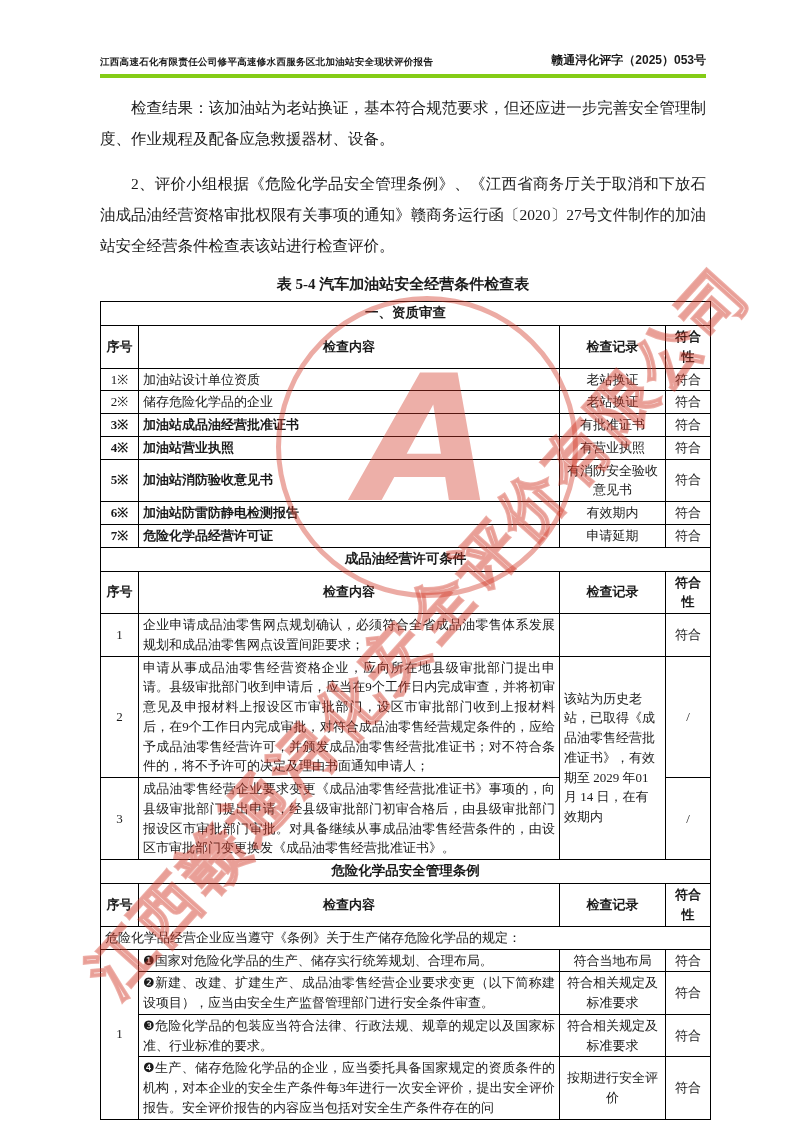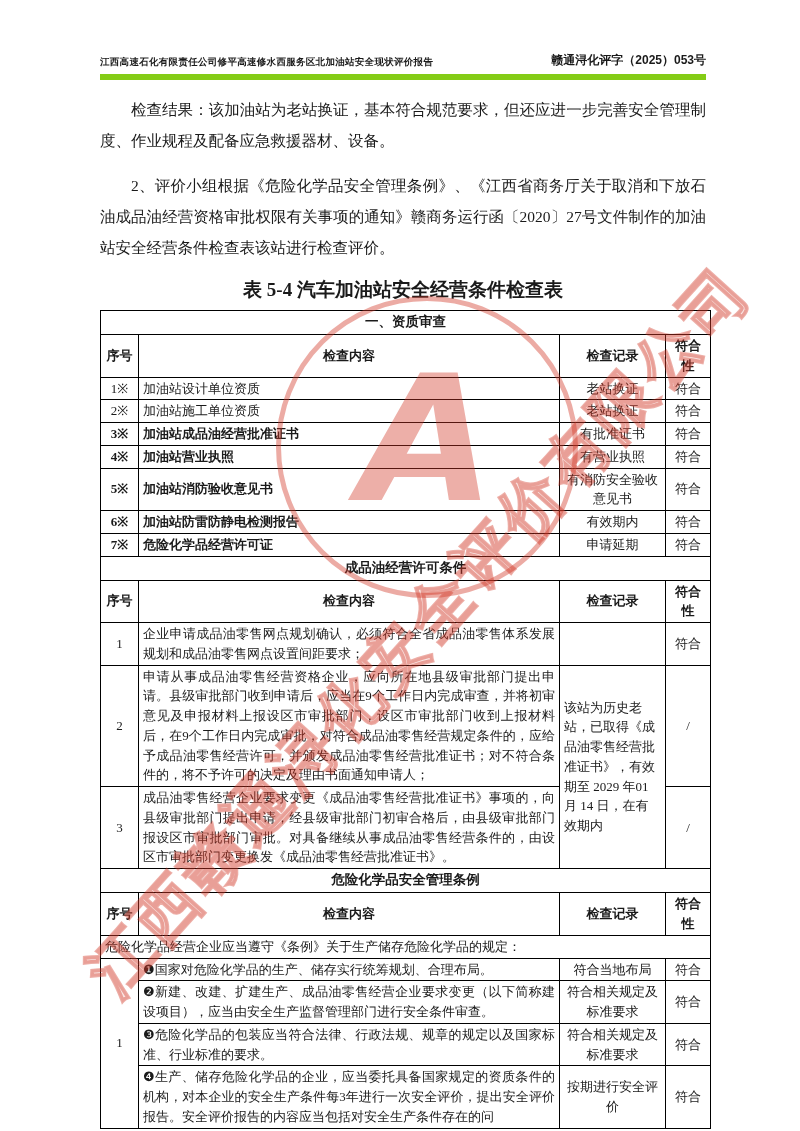"江西高速石化有限责任公司修平高速修水西服务区北加油站安全现状评价报告" .doc-header { border-bottom: 6px solid #84cc16 -> 4px solid #84cc16 }
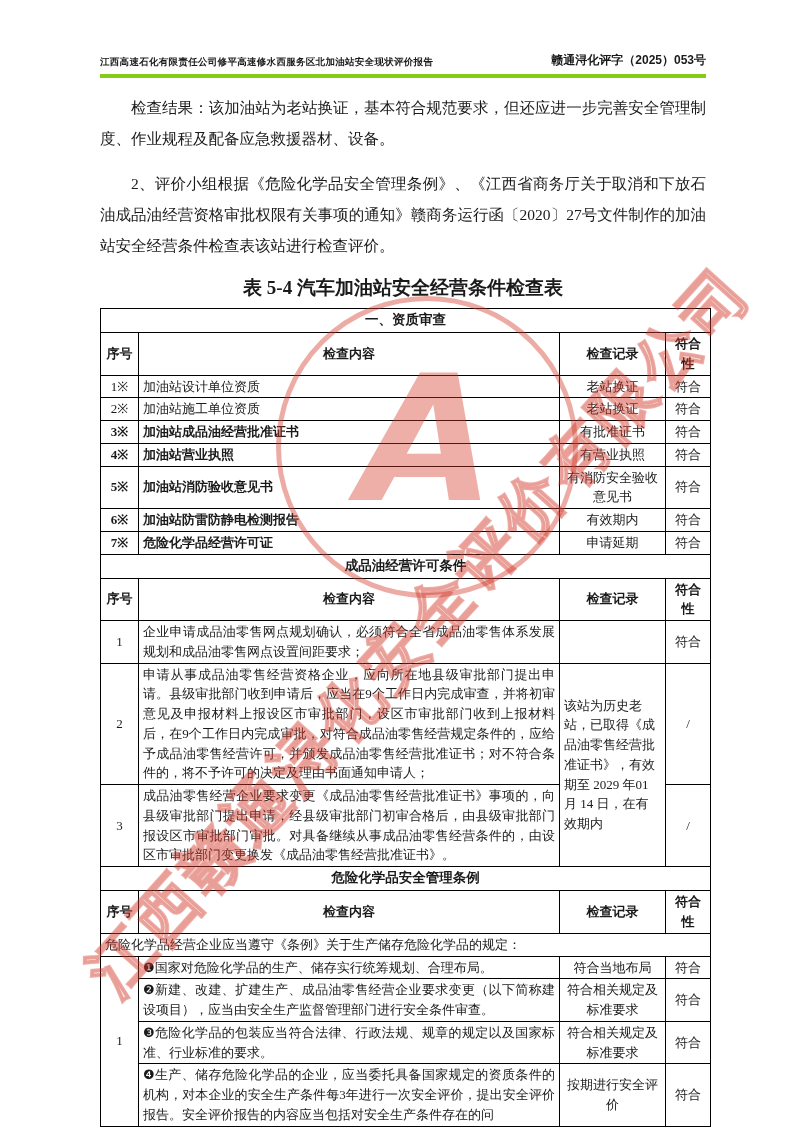"表 5-4 汽车加油站安全经营条件检查表" .table-title { font-size: 19px -> 15px }
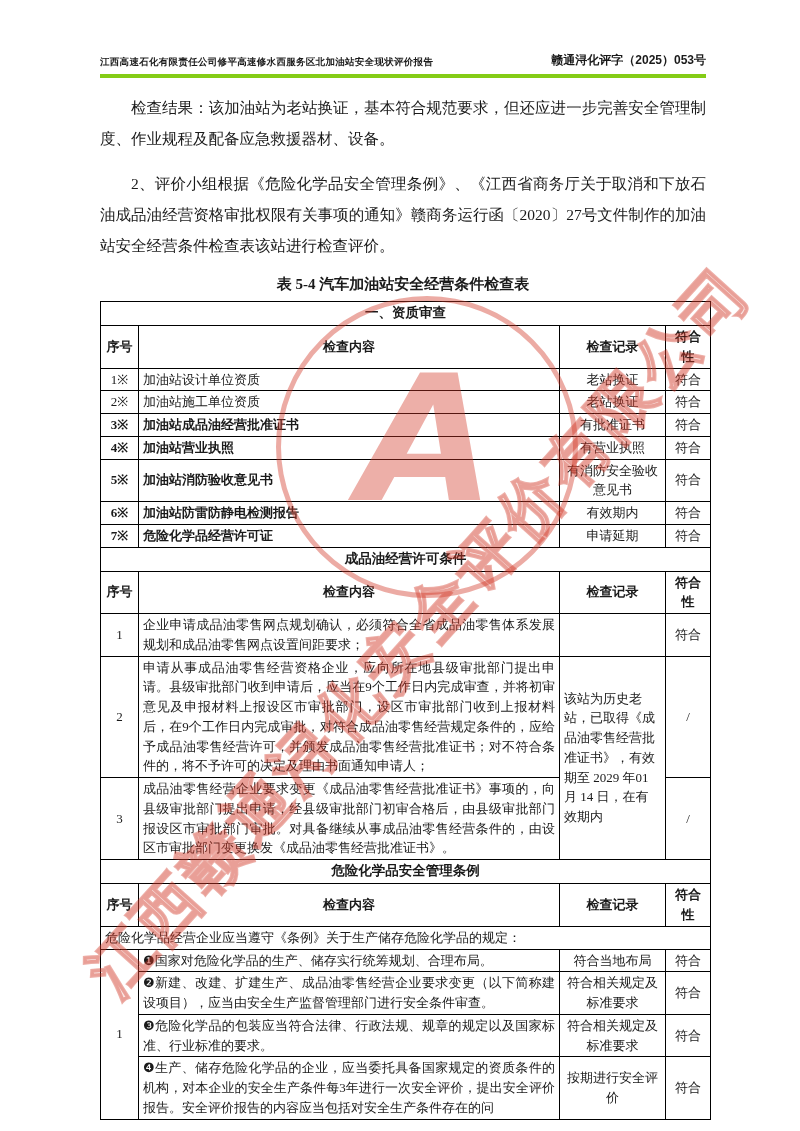"加油站施工单位资质" td.l { text: 加油站施工单位资质 -> 储存危险化学品的企业 }
